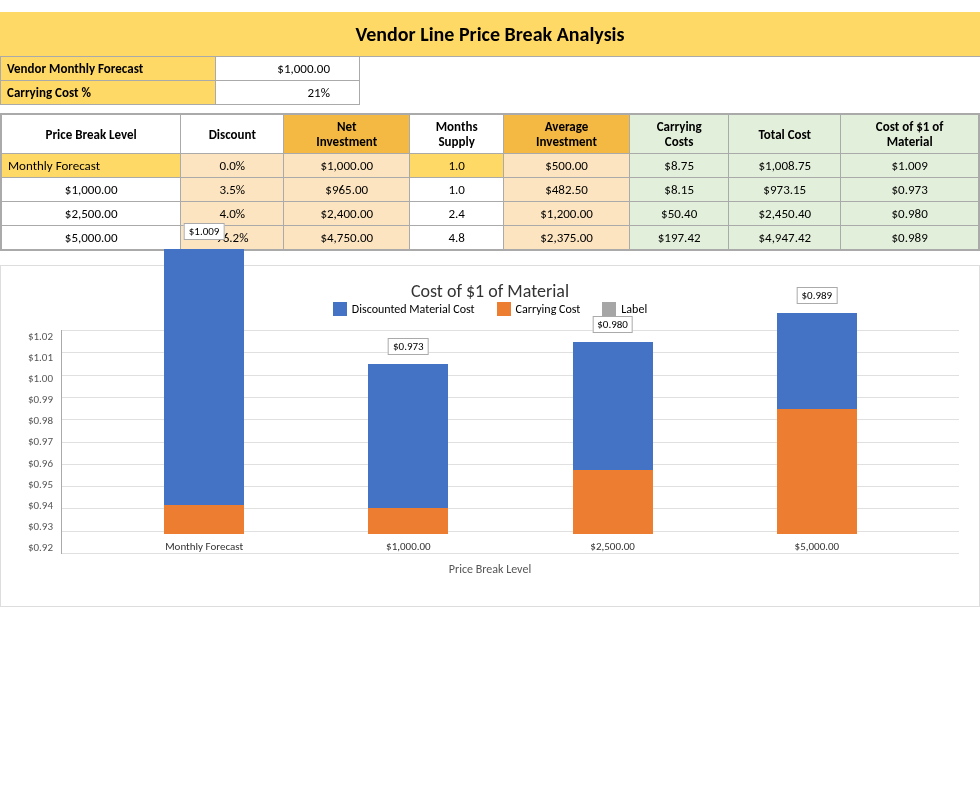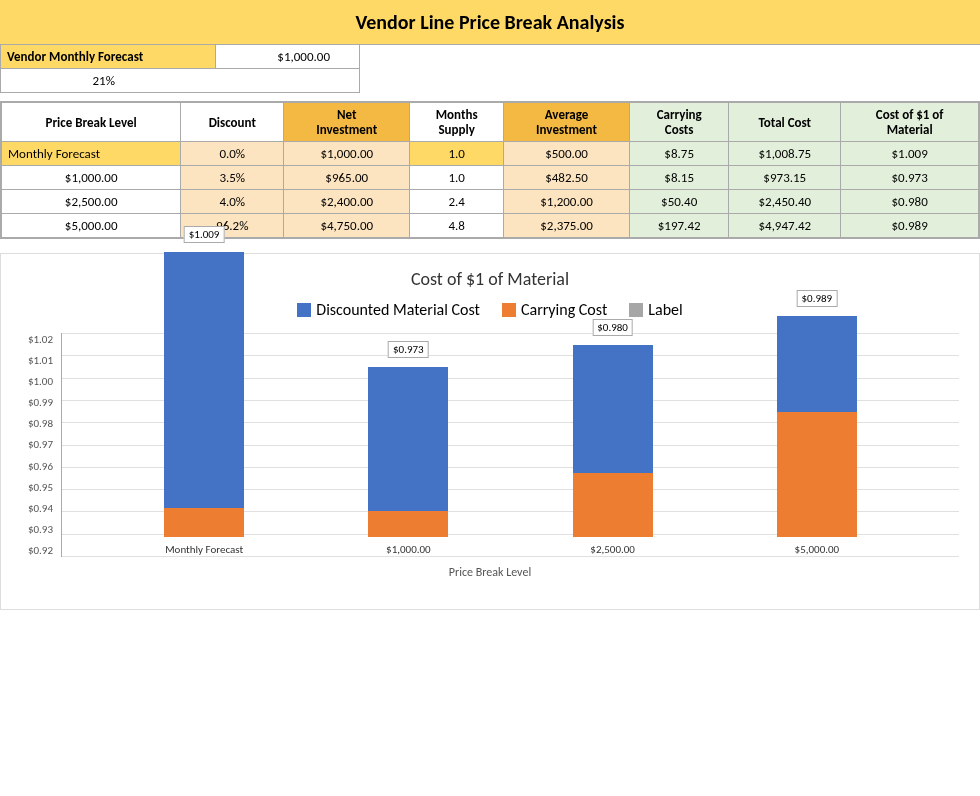"Vendor Line Price Break Analysis" .title-bar { margin-top: none -> 12px }
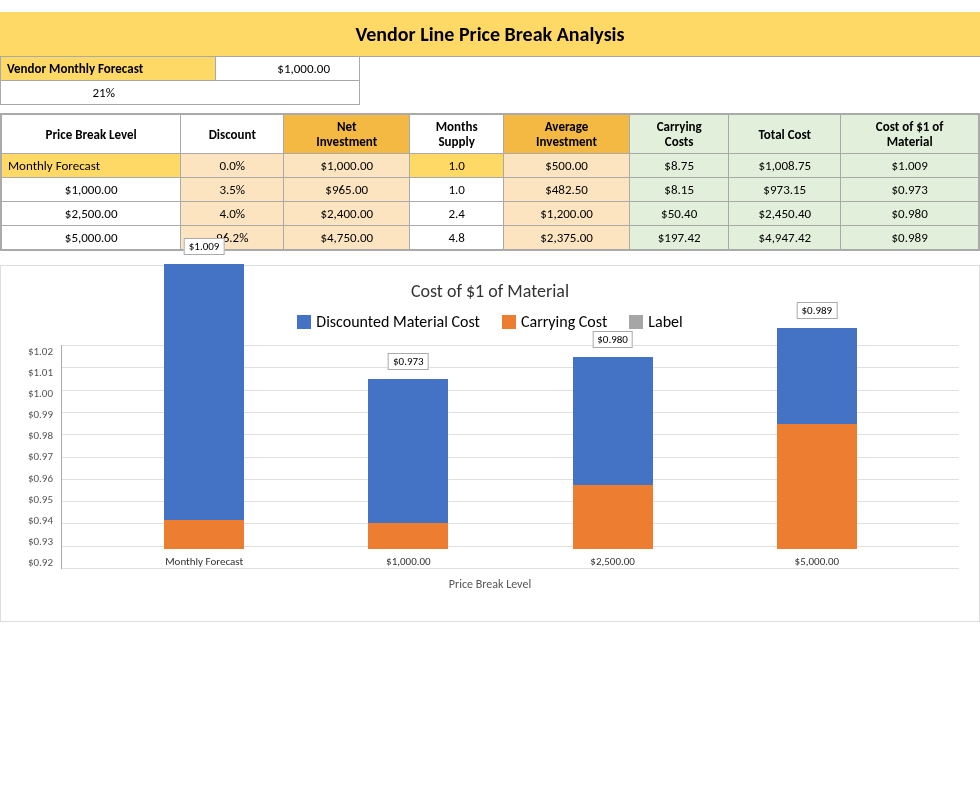"Carrying Cost %" div.input-label { html: none -> <div>Carrying Cost %</div> }
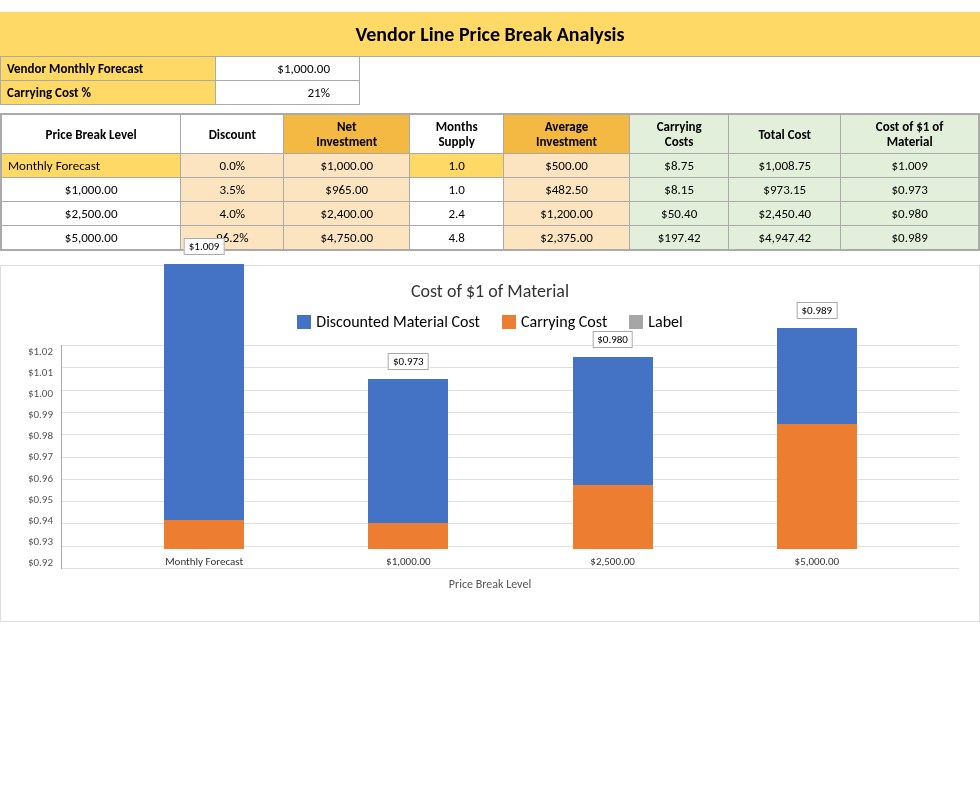"Cost of $1 of Material" .chart-title { margin-bottom: 10px -> none }
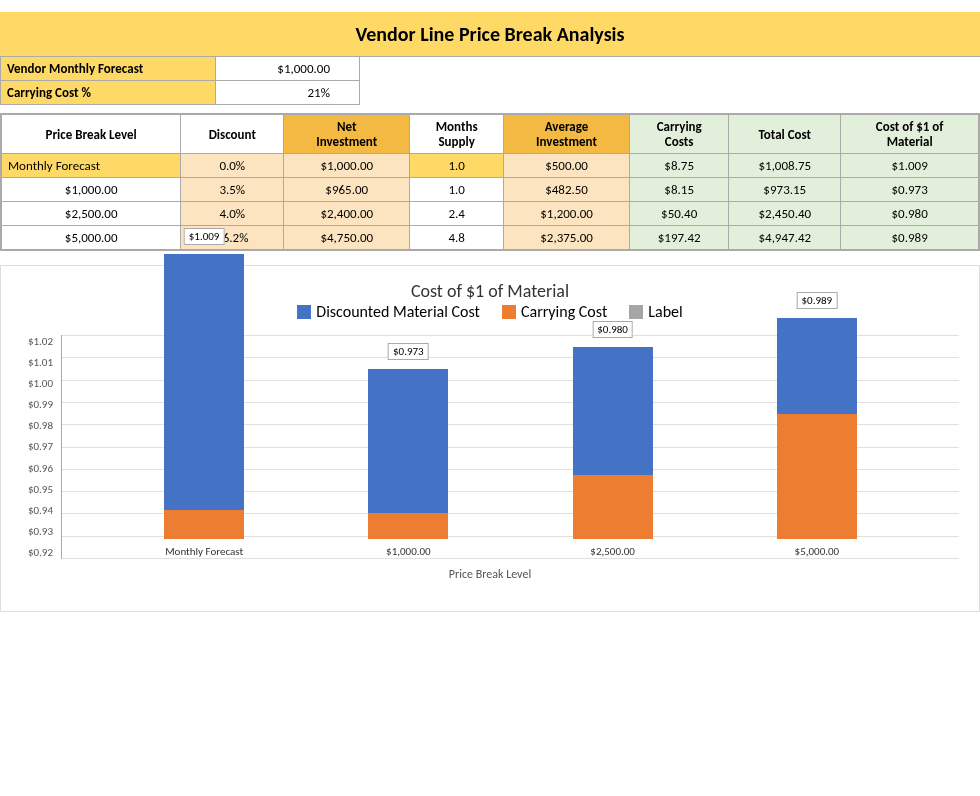"Discounted Material Cost" .chart-legend { font-size: 16px -> 12px }
